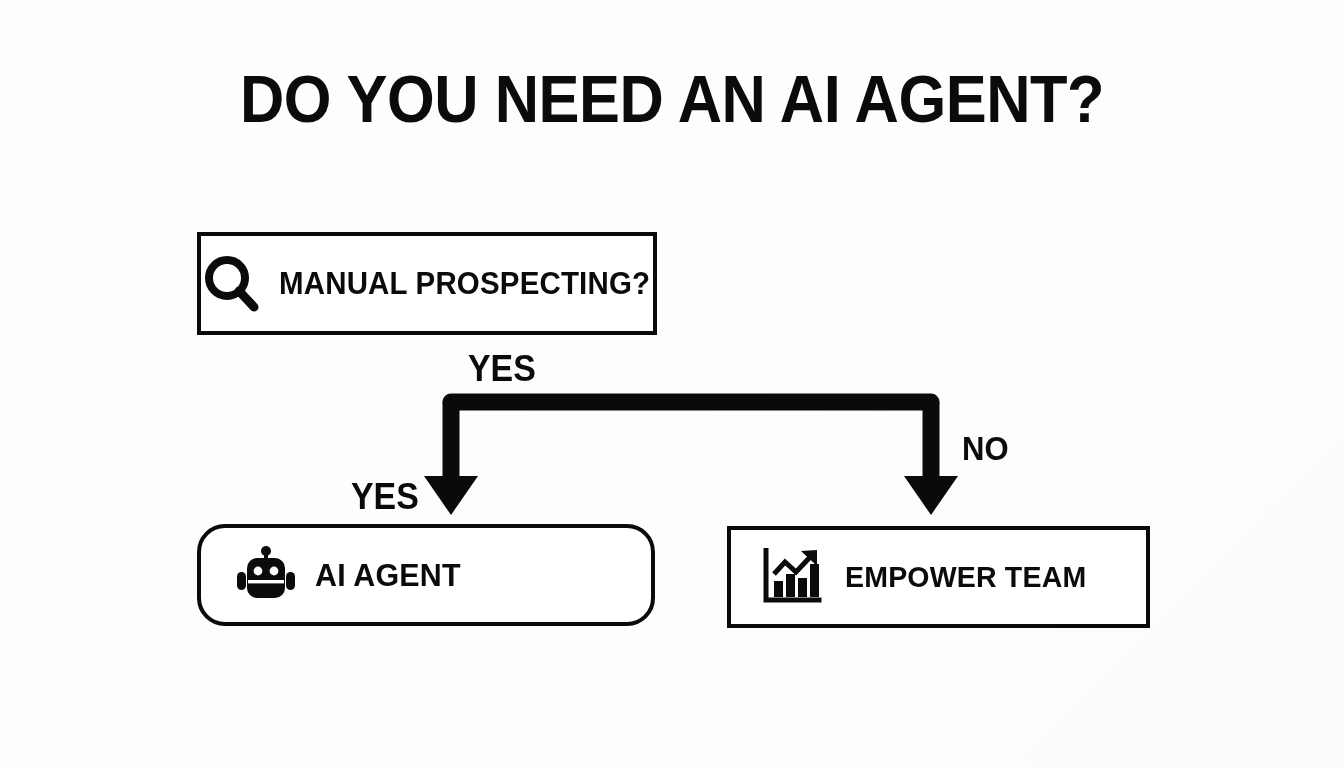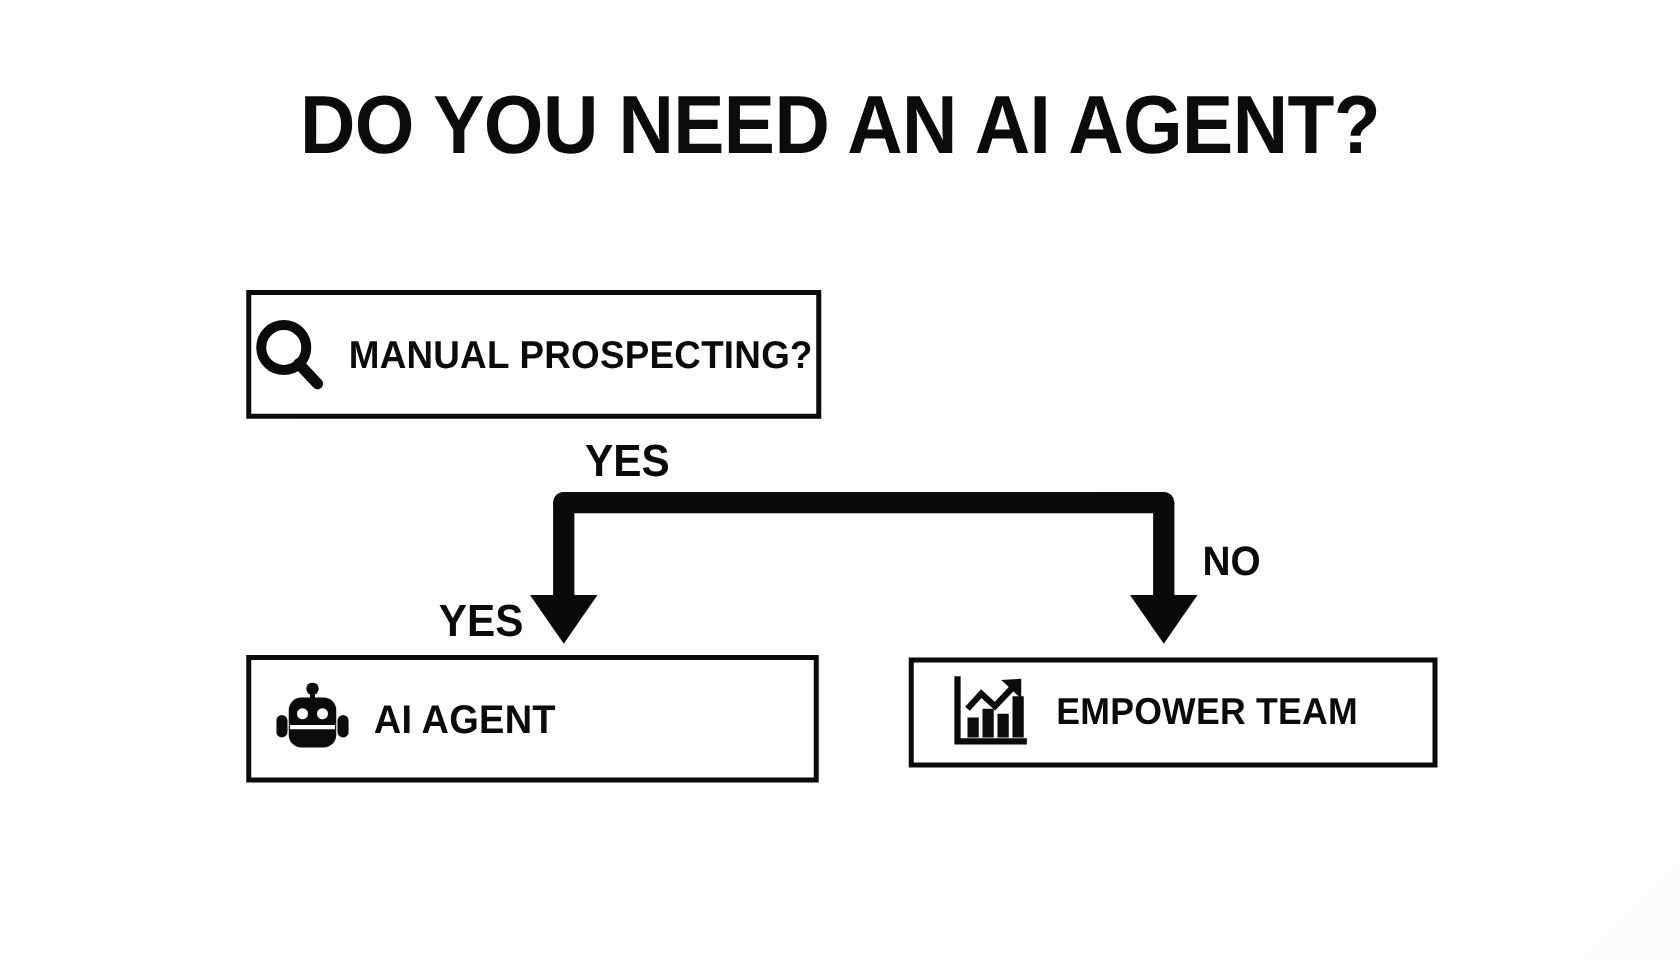"AI AGENT" #node-ai-agent { border-radius: none -> 28px; padding-left: 20px -> 36px }
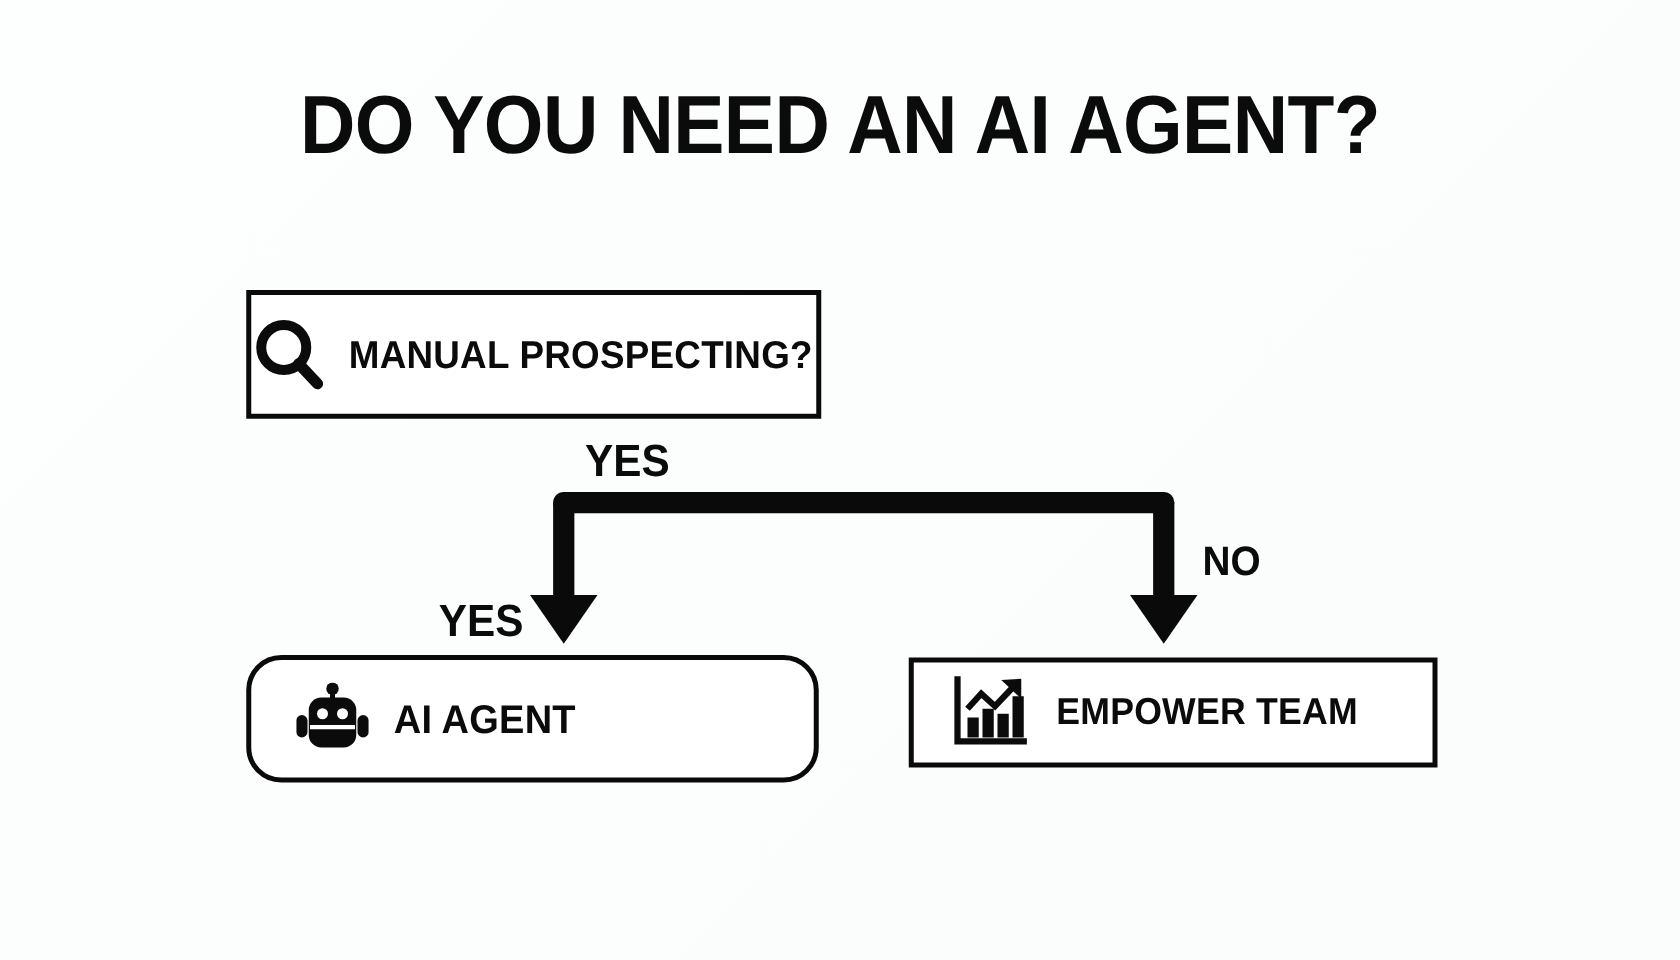"EMPOWER TEAM" #node-empower-team { height: 88px -> 102px }
